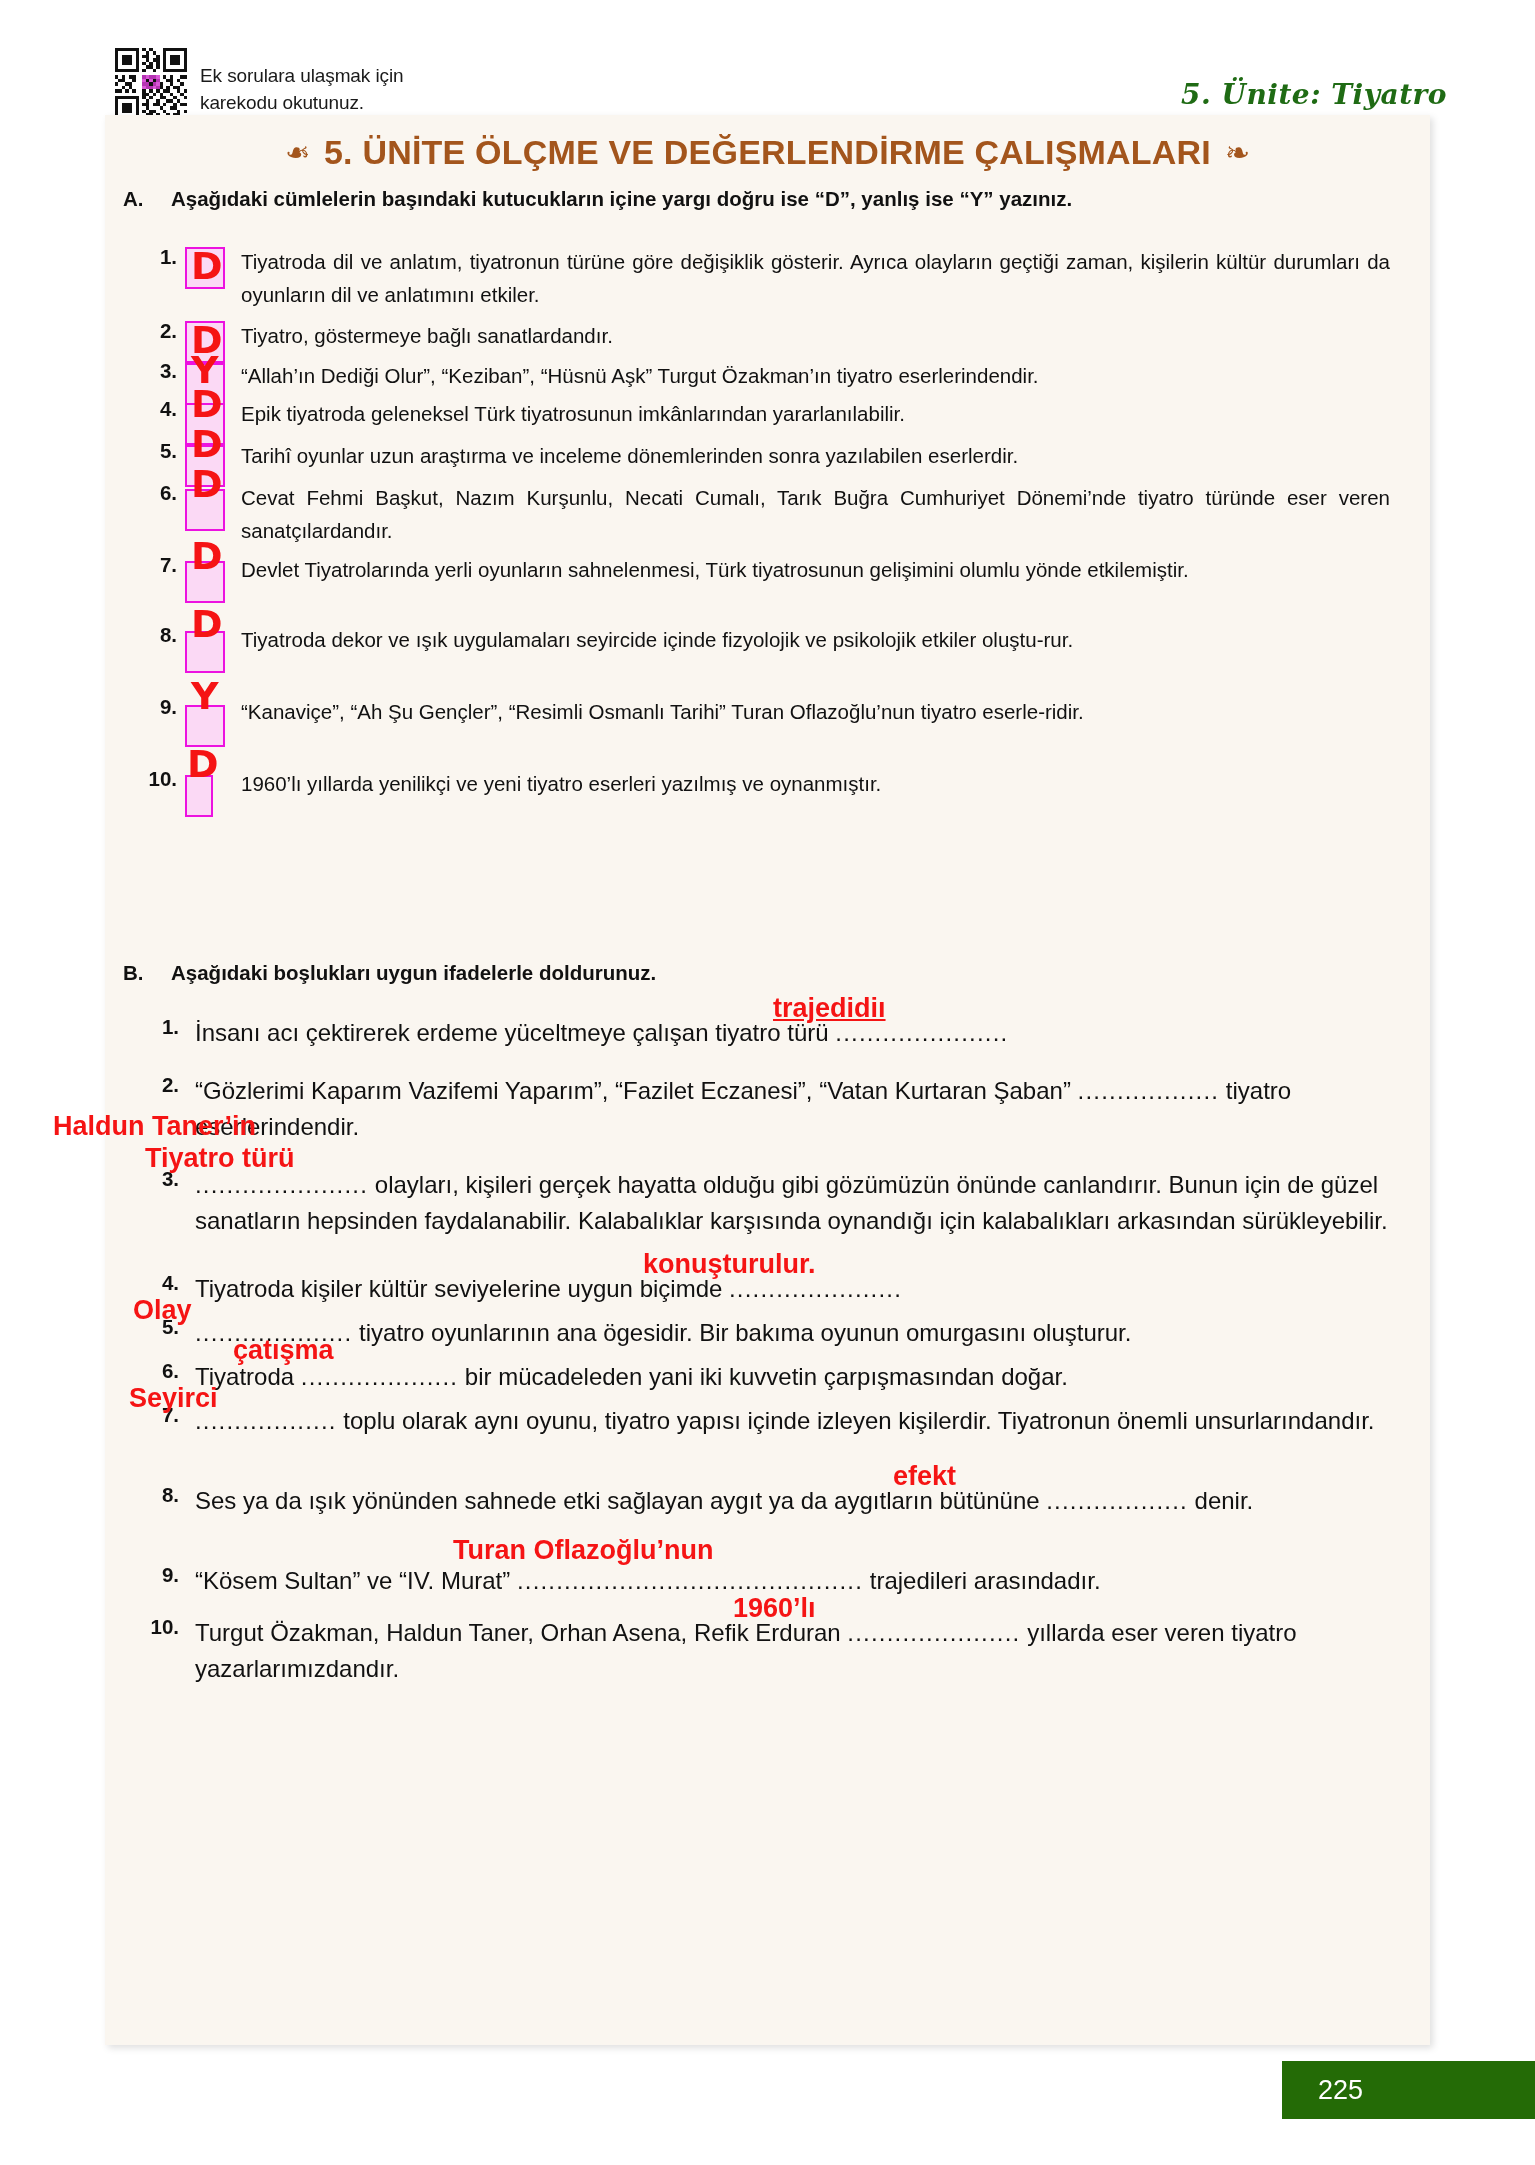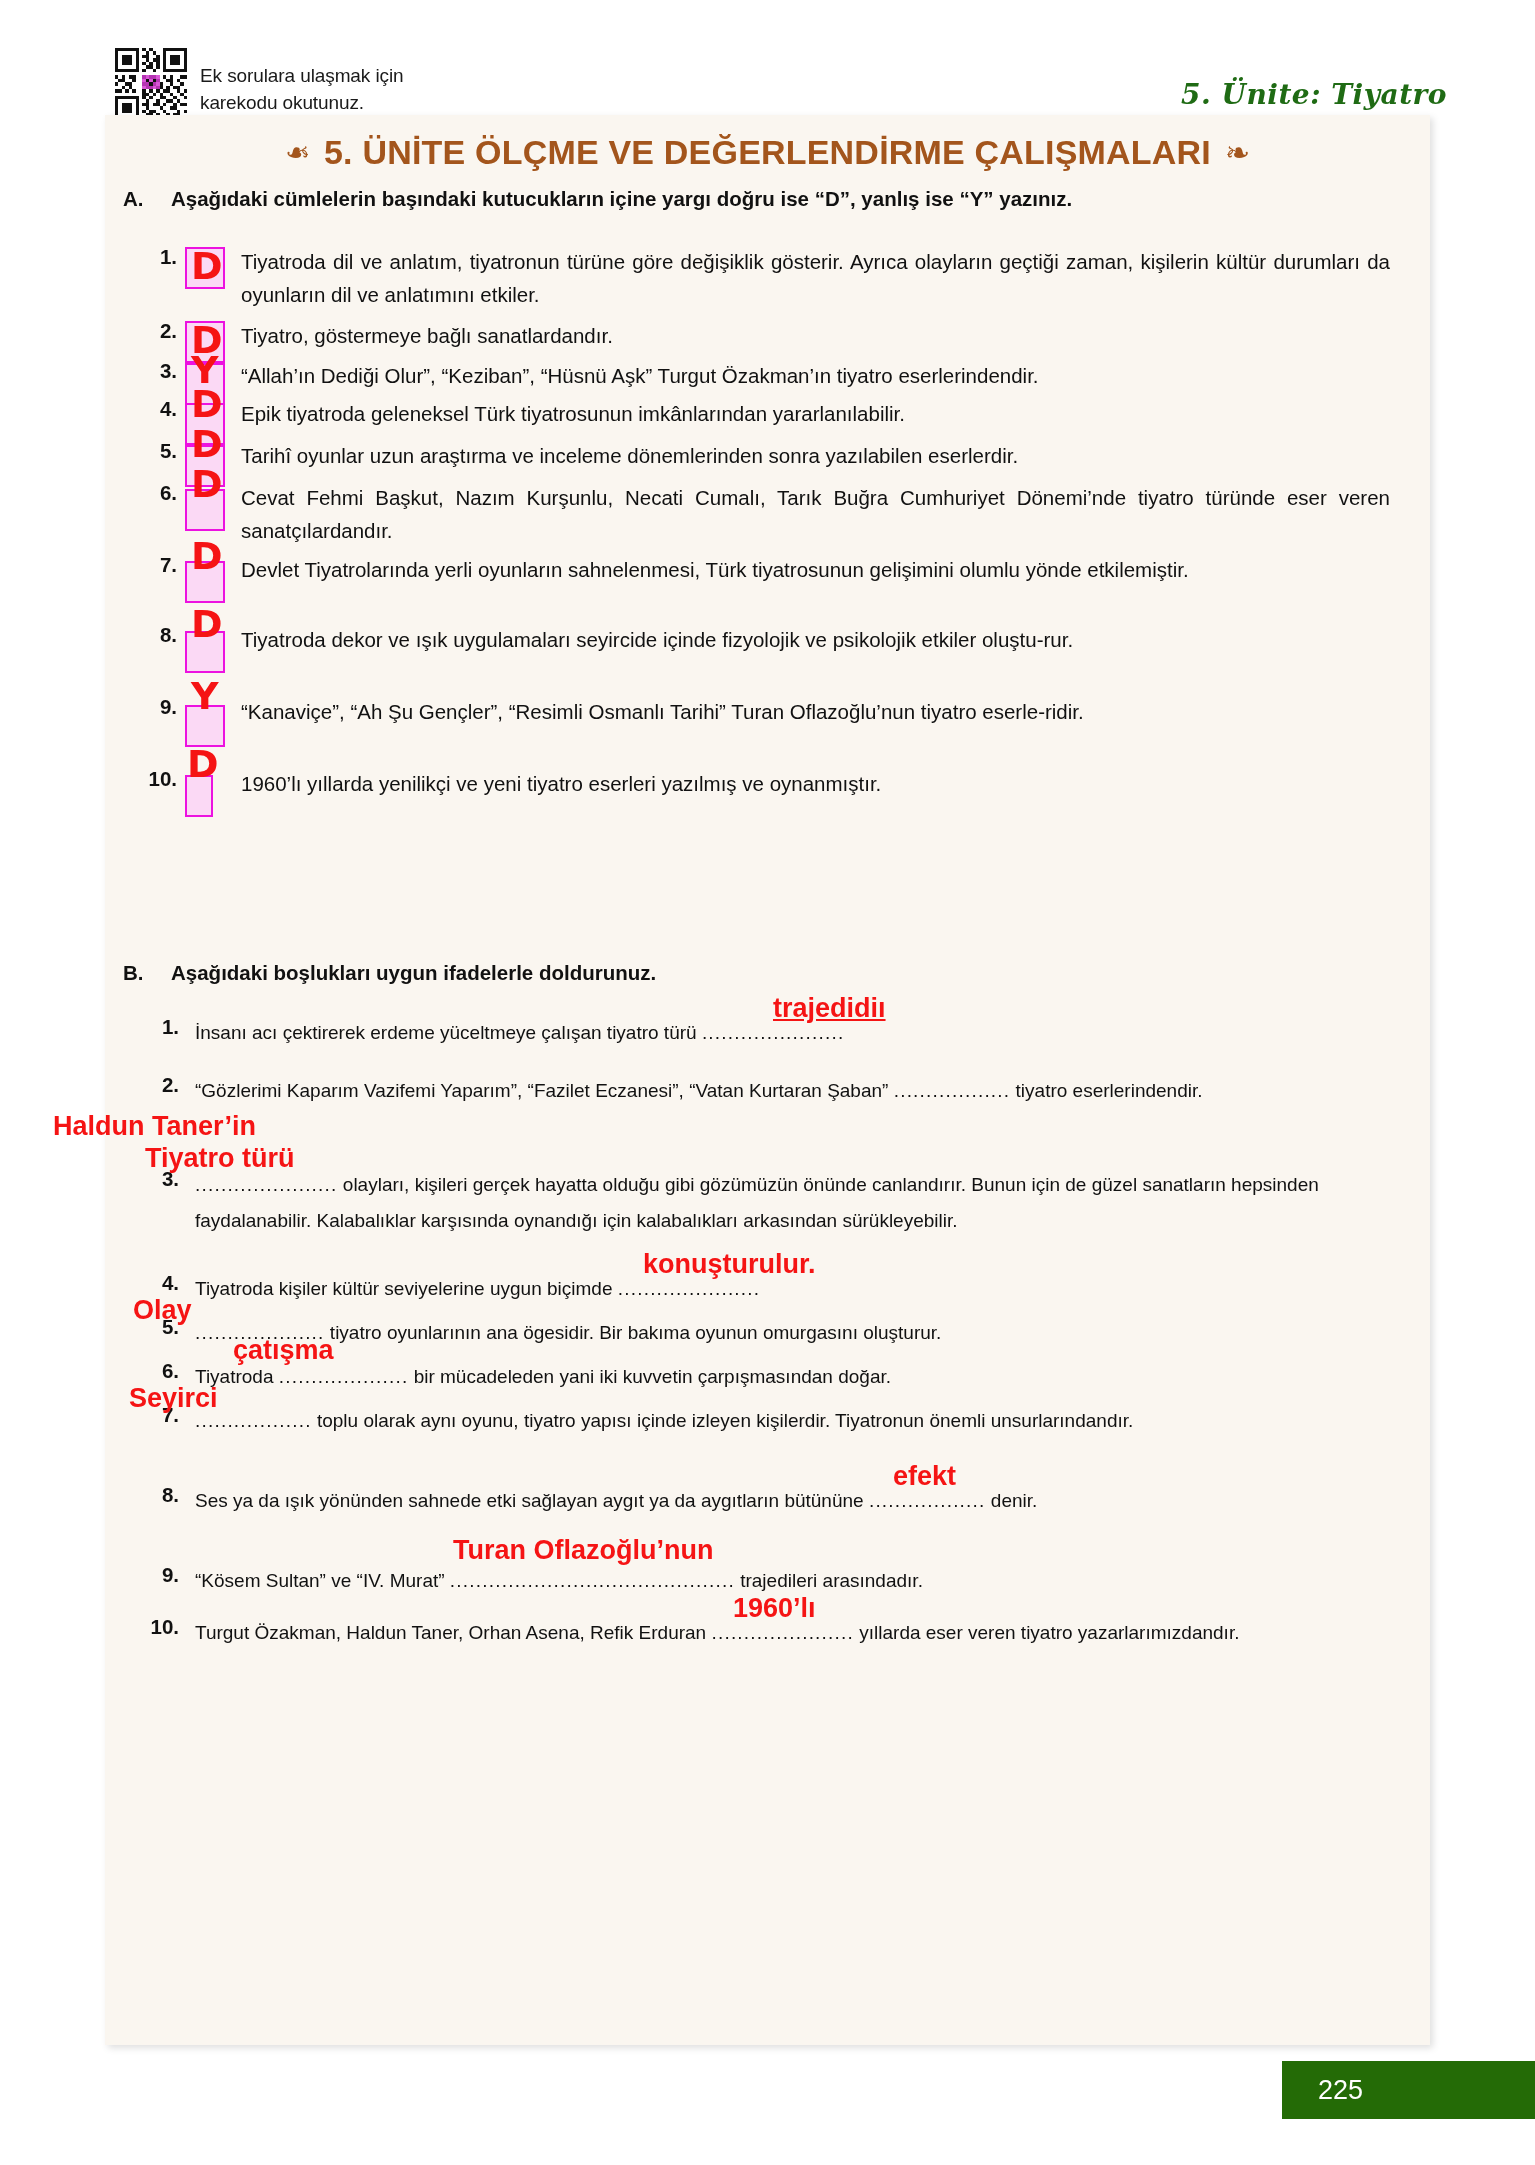"İnsanı acı çektirerek erdeme yüceltmeye" .btext { font-size: 19px -> 24px }
